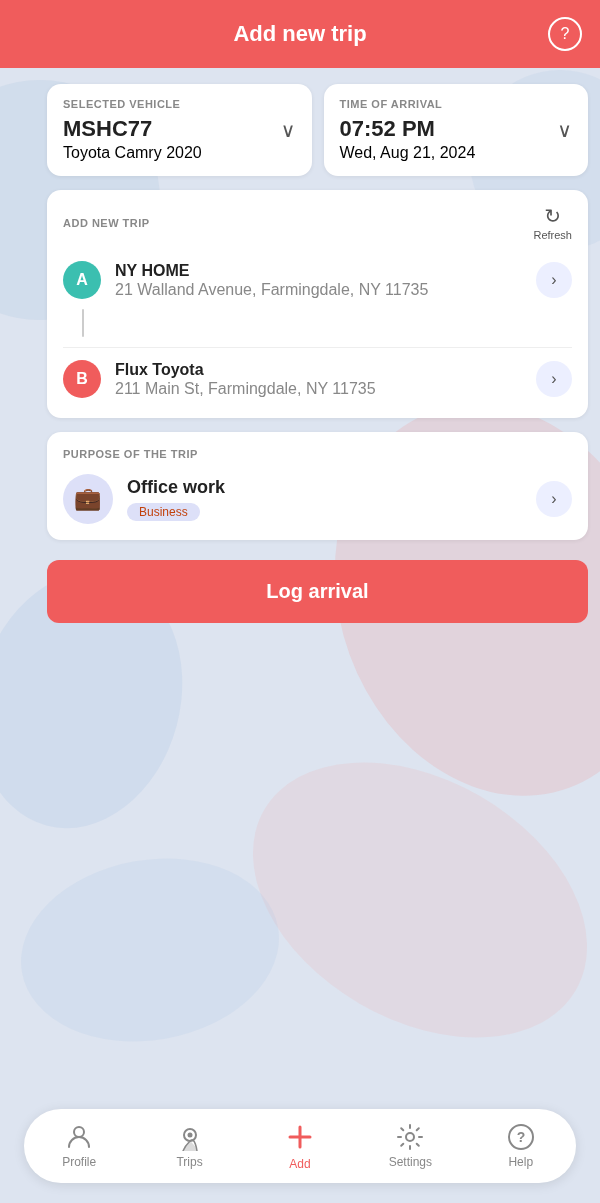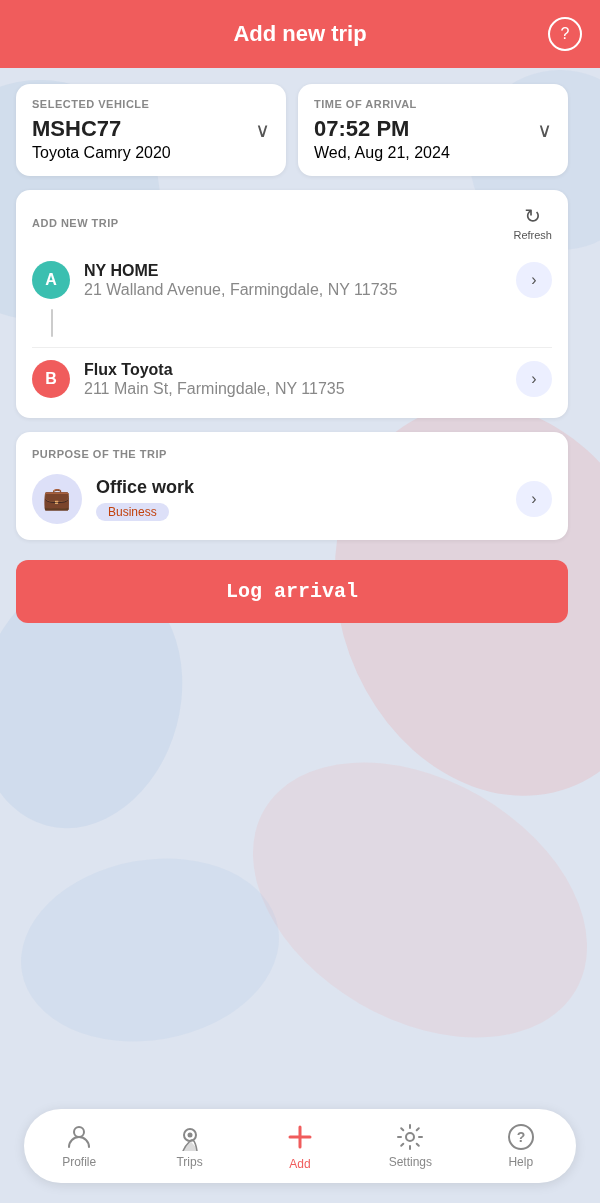"SELECTED VEHICLE" .content { margin-left: none -> 31px; padding: 16px 32px 0 16px -> 16px 12px 0 16px }
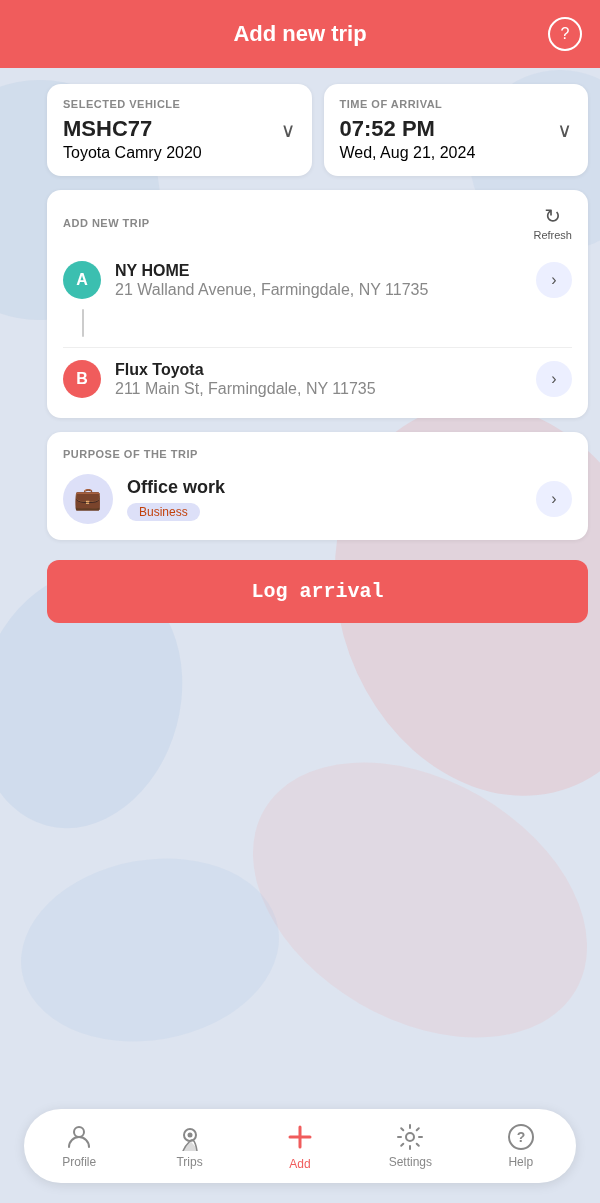"Log arrival" .log-btn { font-family: Liberation Mono, monospace -> none }
